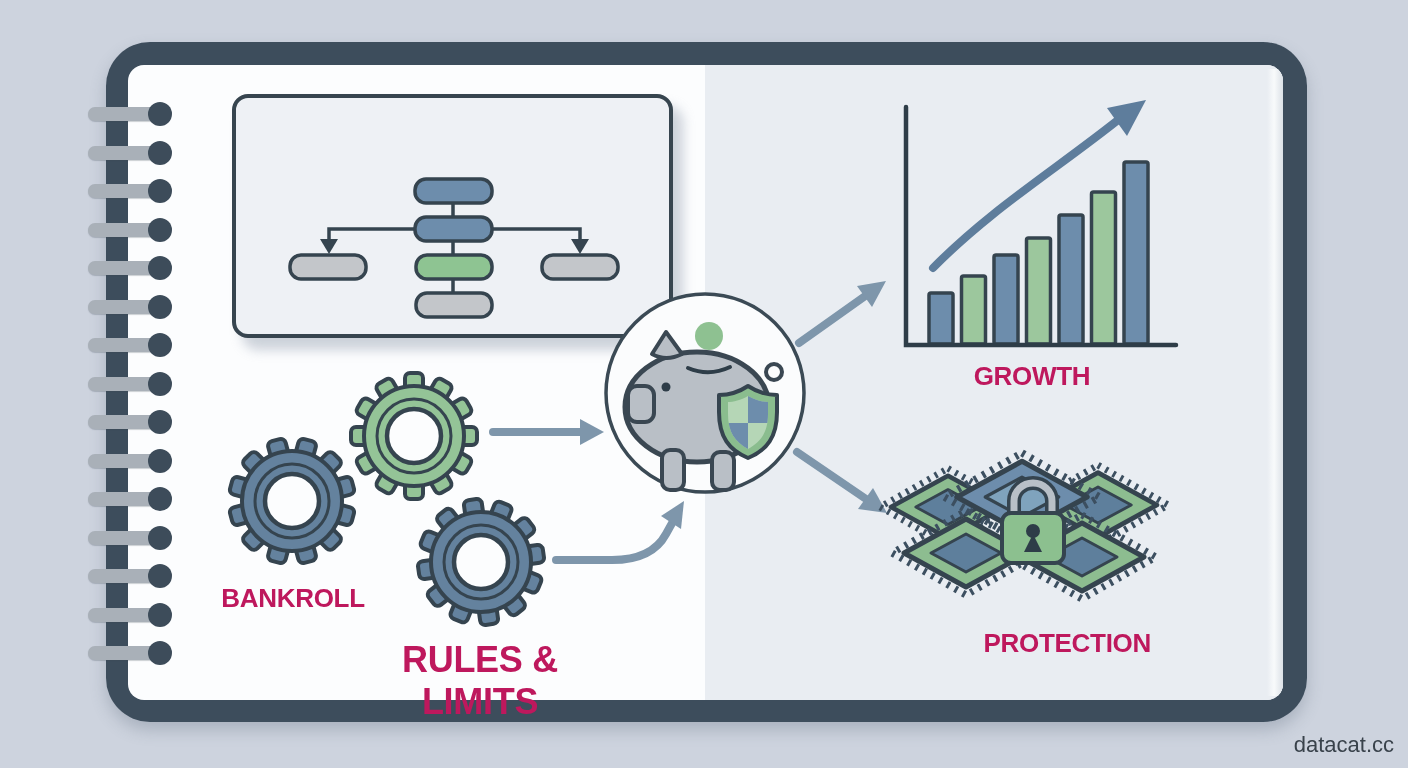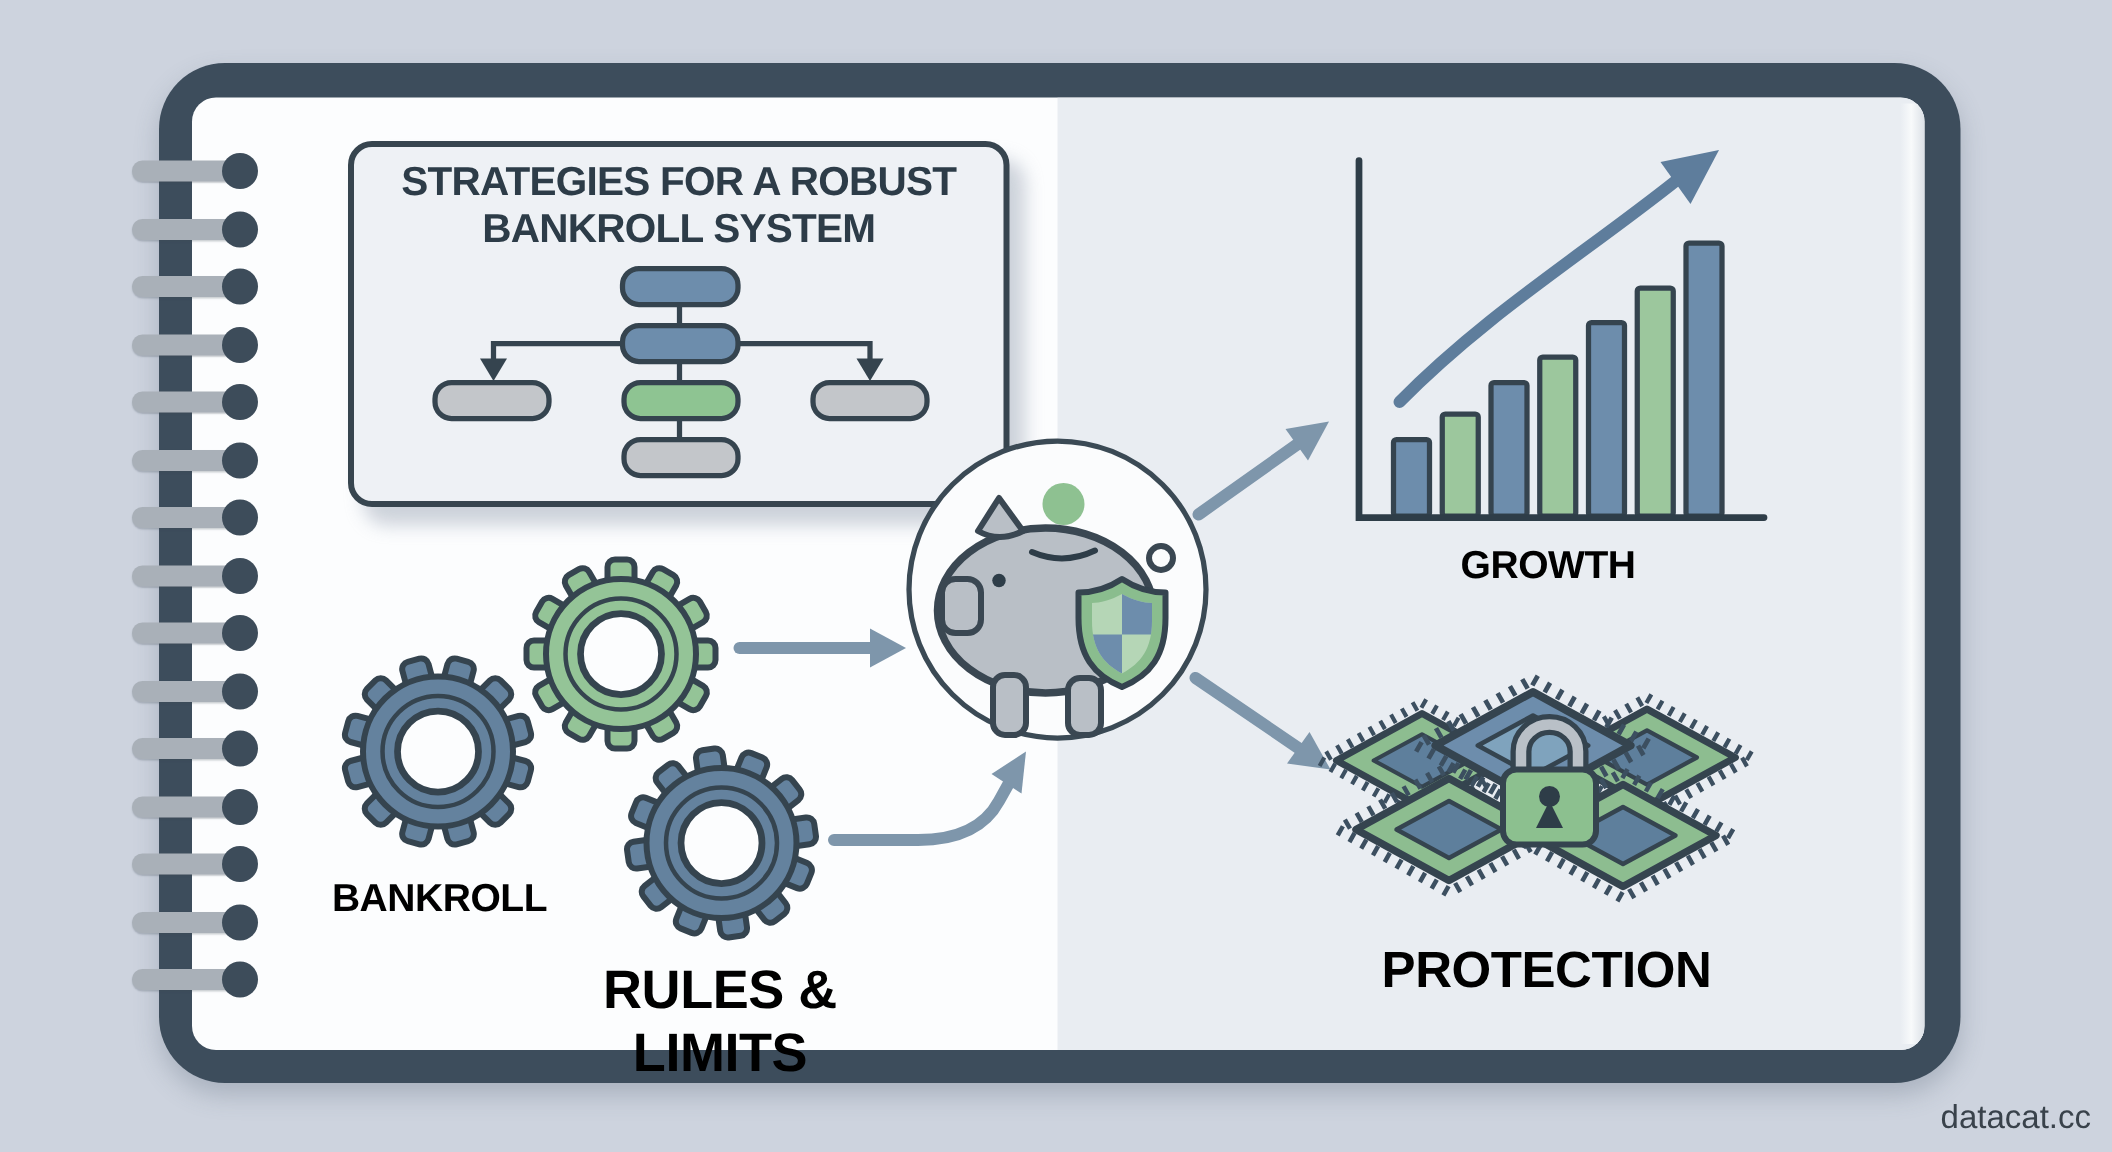"STRATEGIES FOR A ROBUST" div.title-text { html: <div> <div>STRATEGIES FOR A ROBUST</div> <div>BANKROLL SYSTEM</div> </div> -> none }
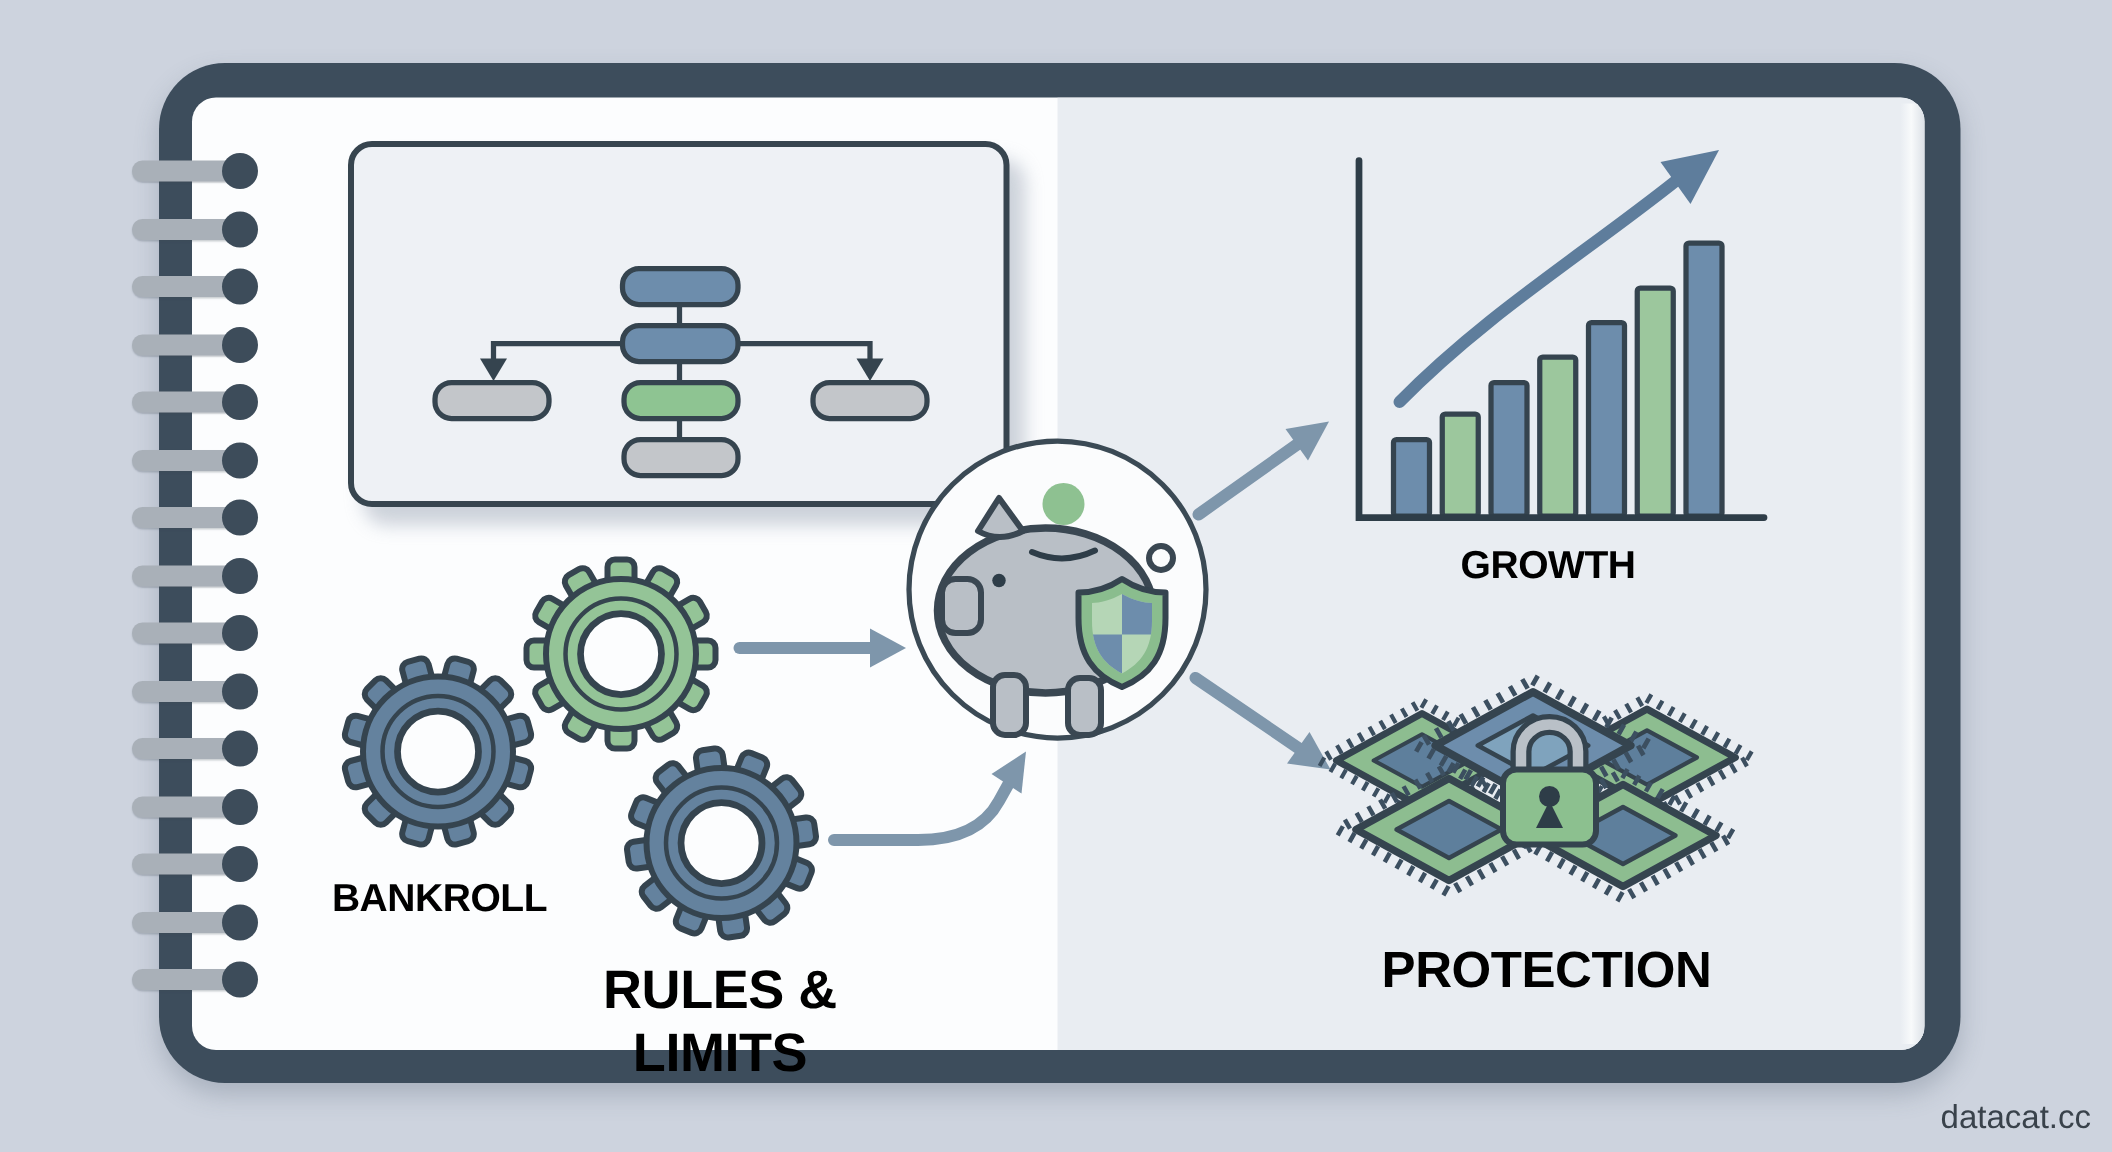"GROWTH" .lbl { color: #000000 -> #be185d }
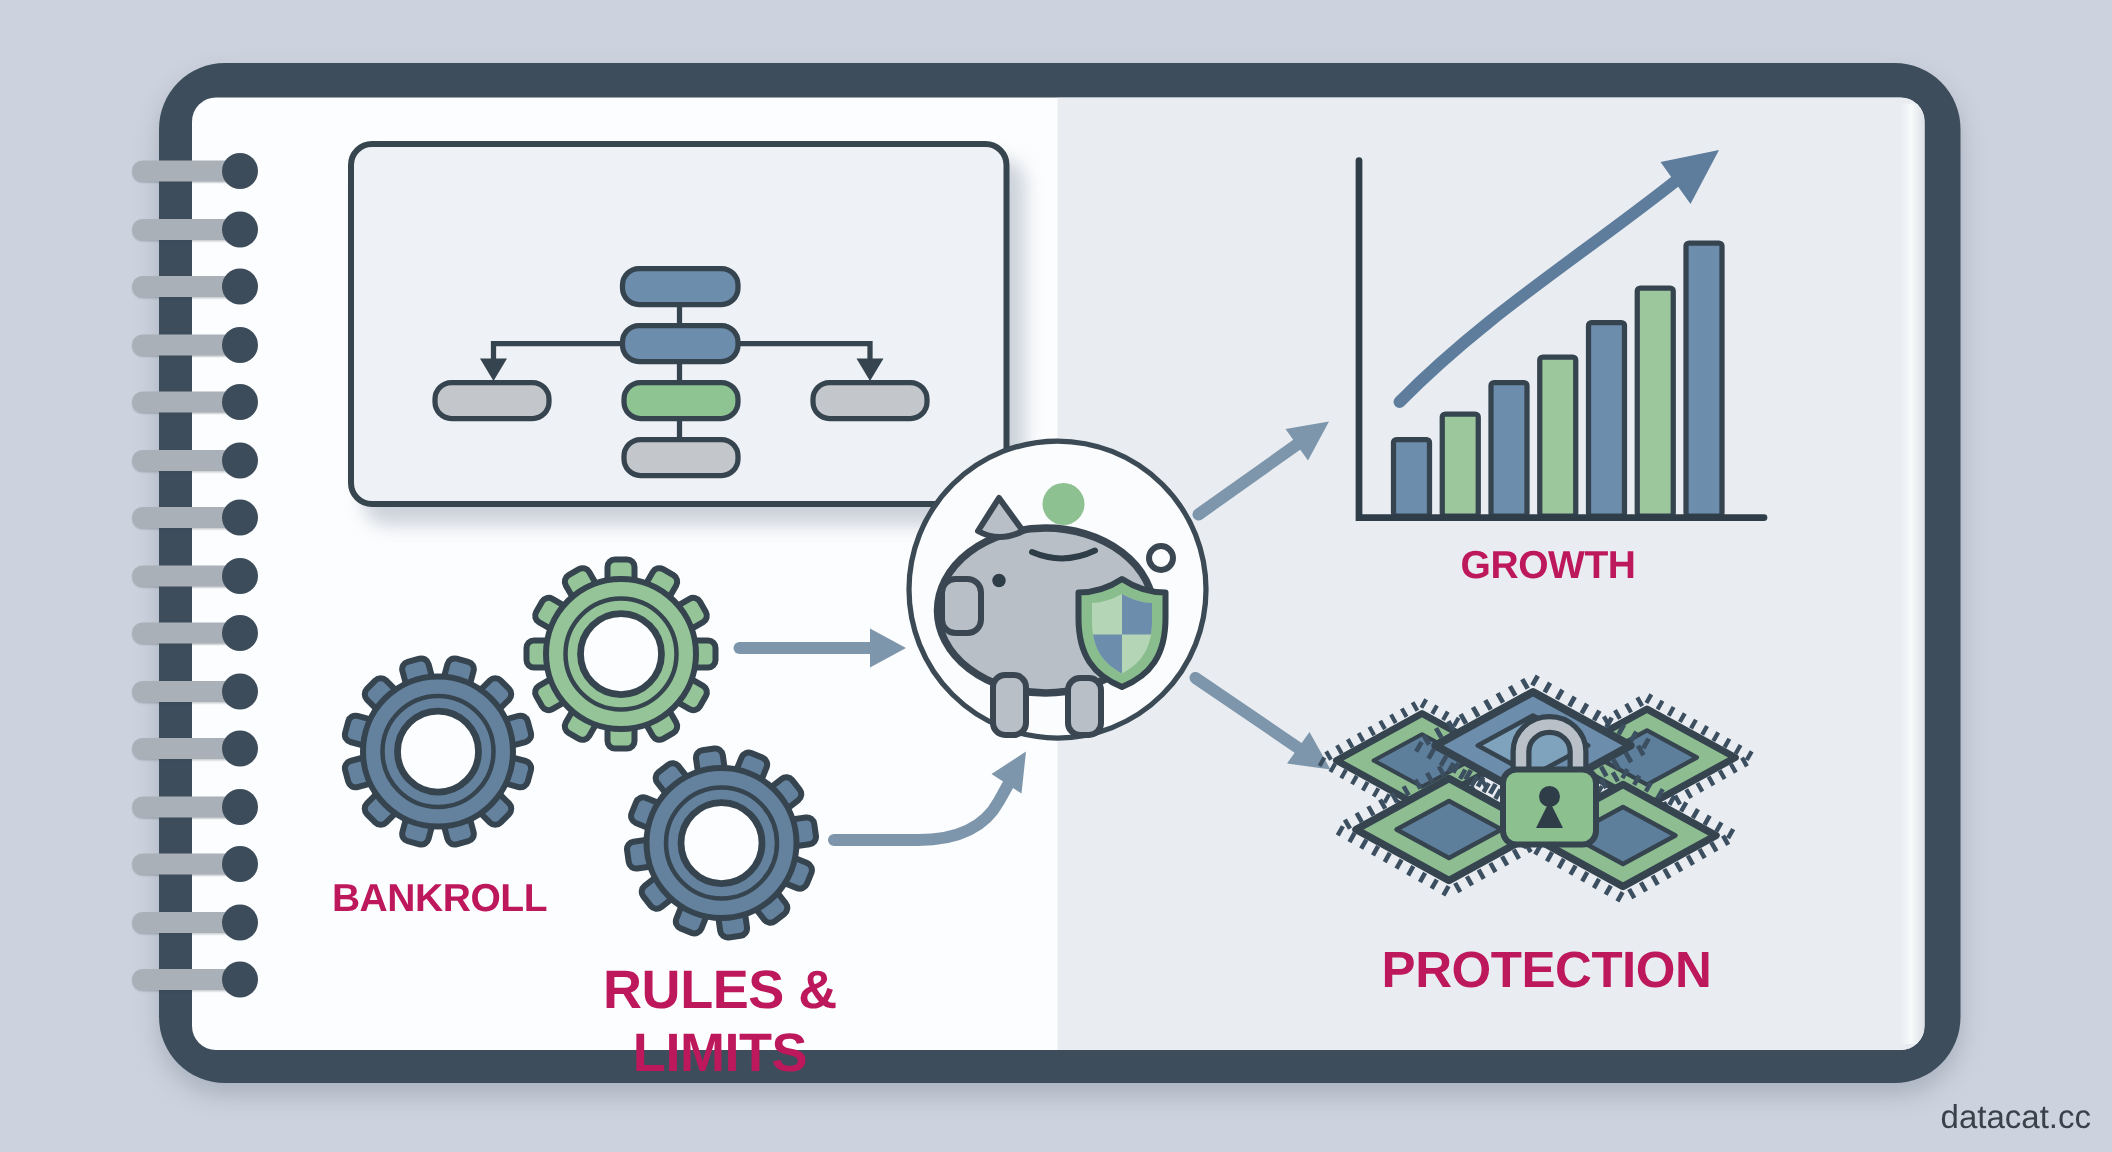"PROTECTION" .lbl-protection { font-size: 34px -> 26px; text-align: none -> right }
